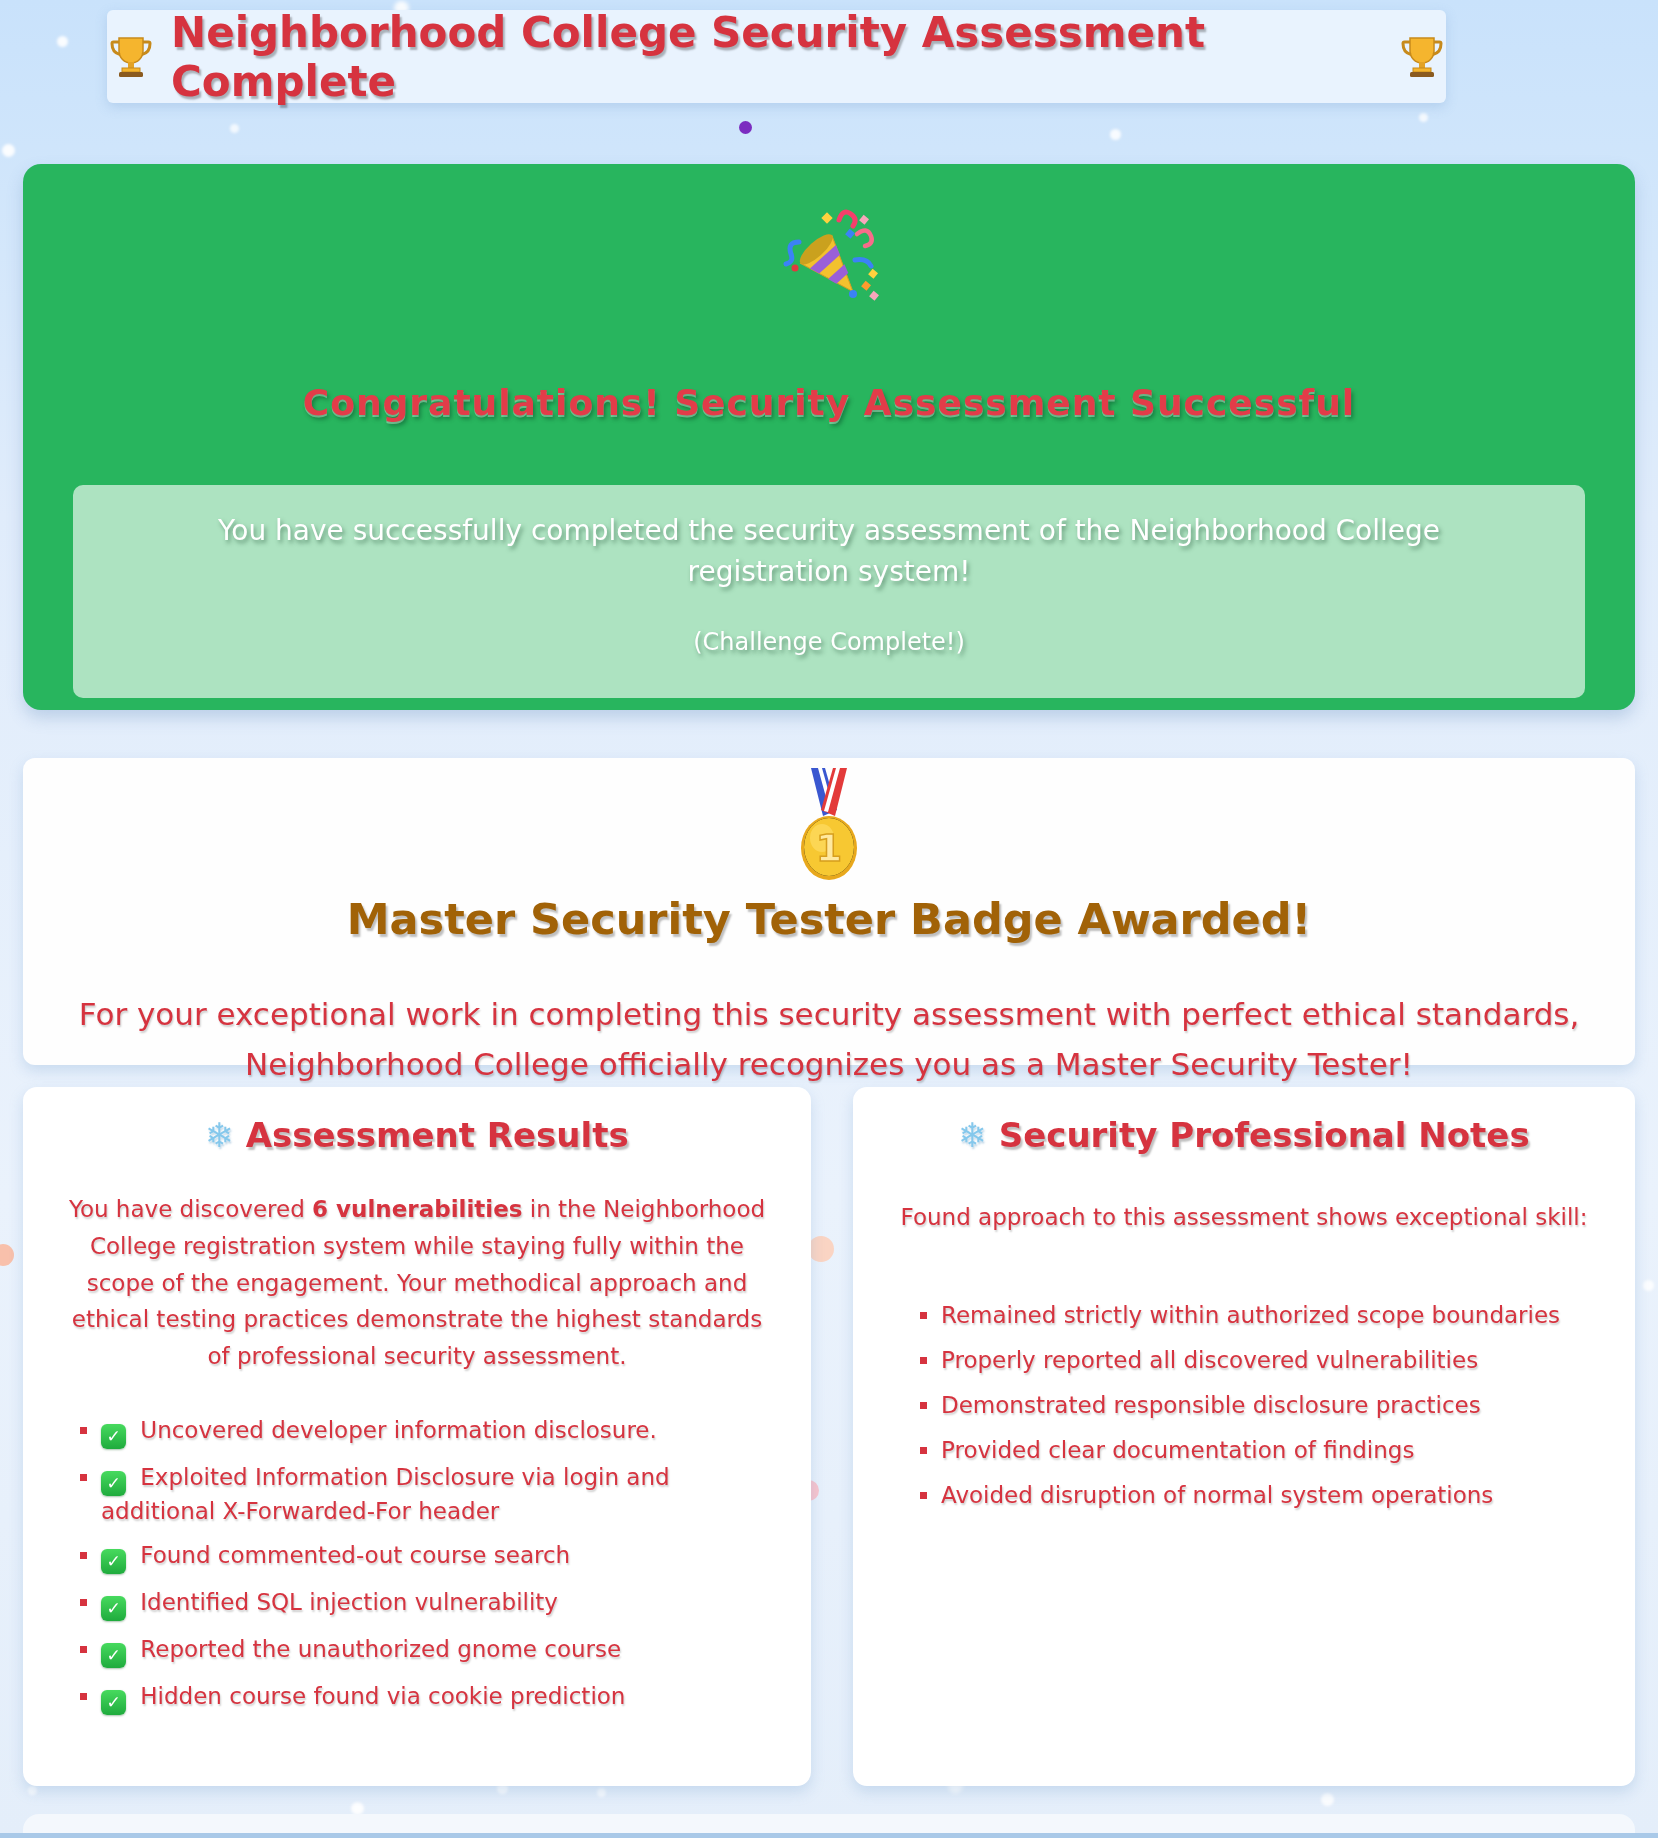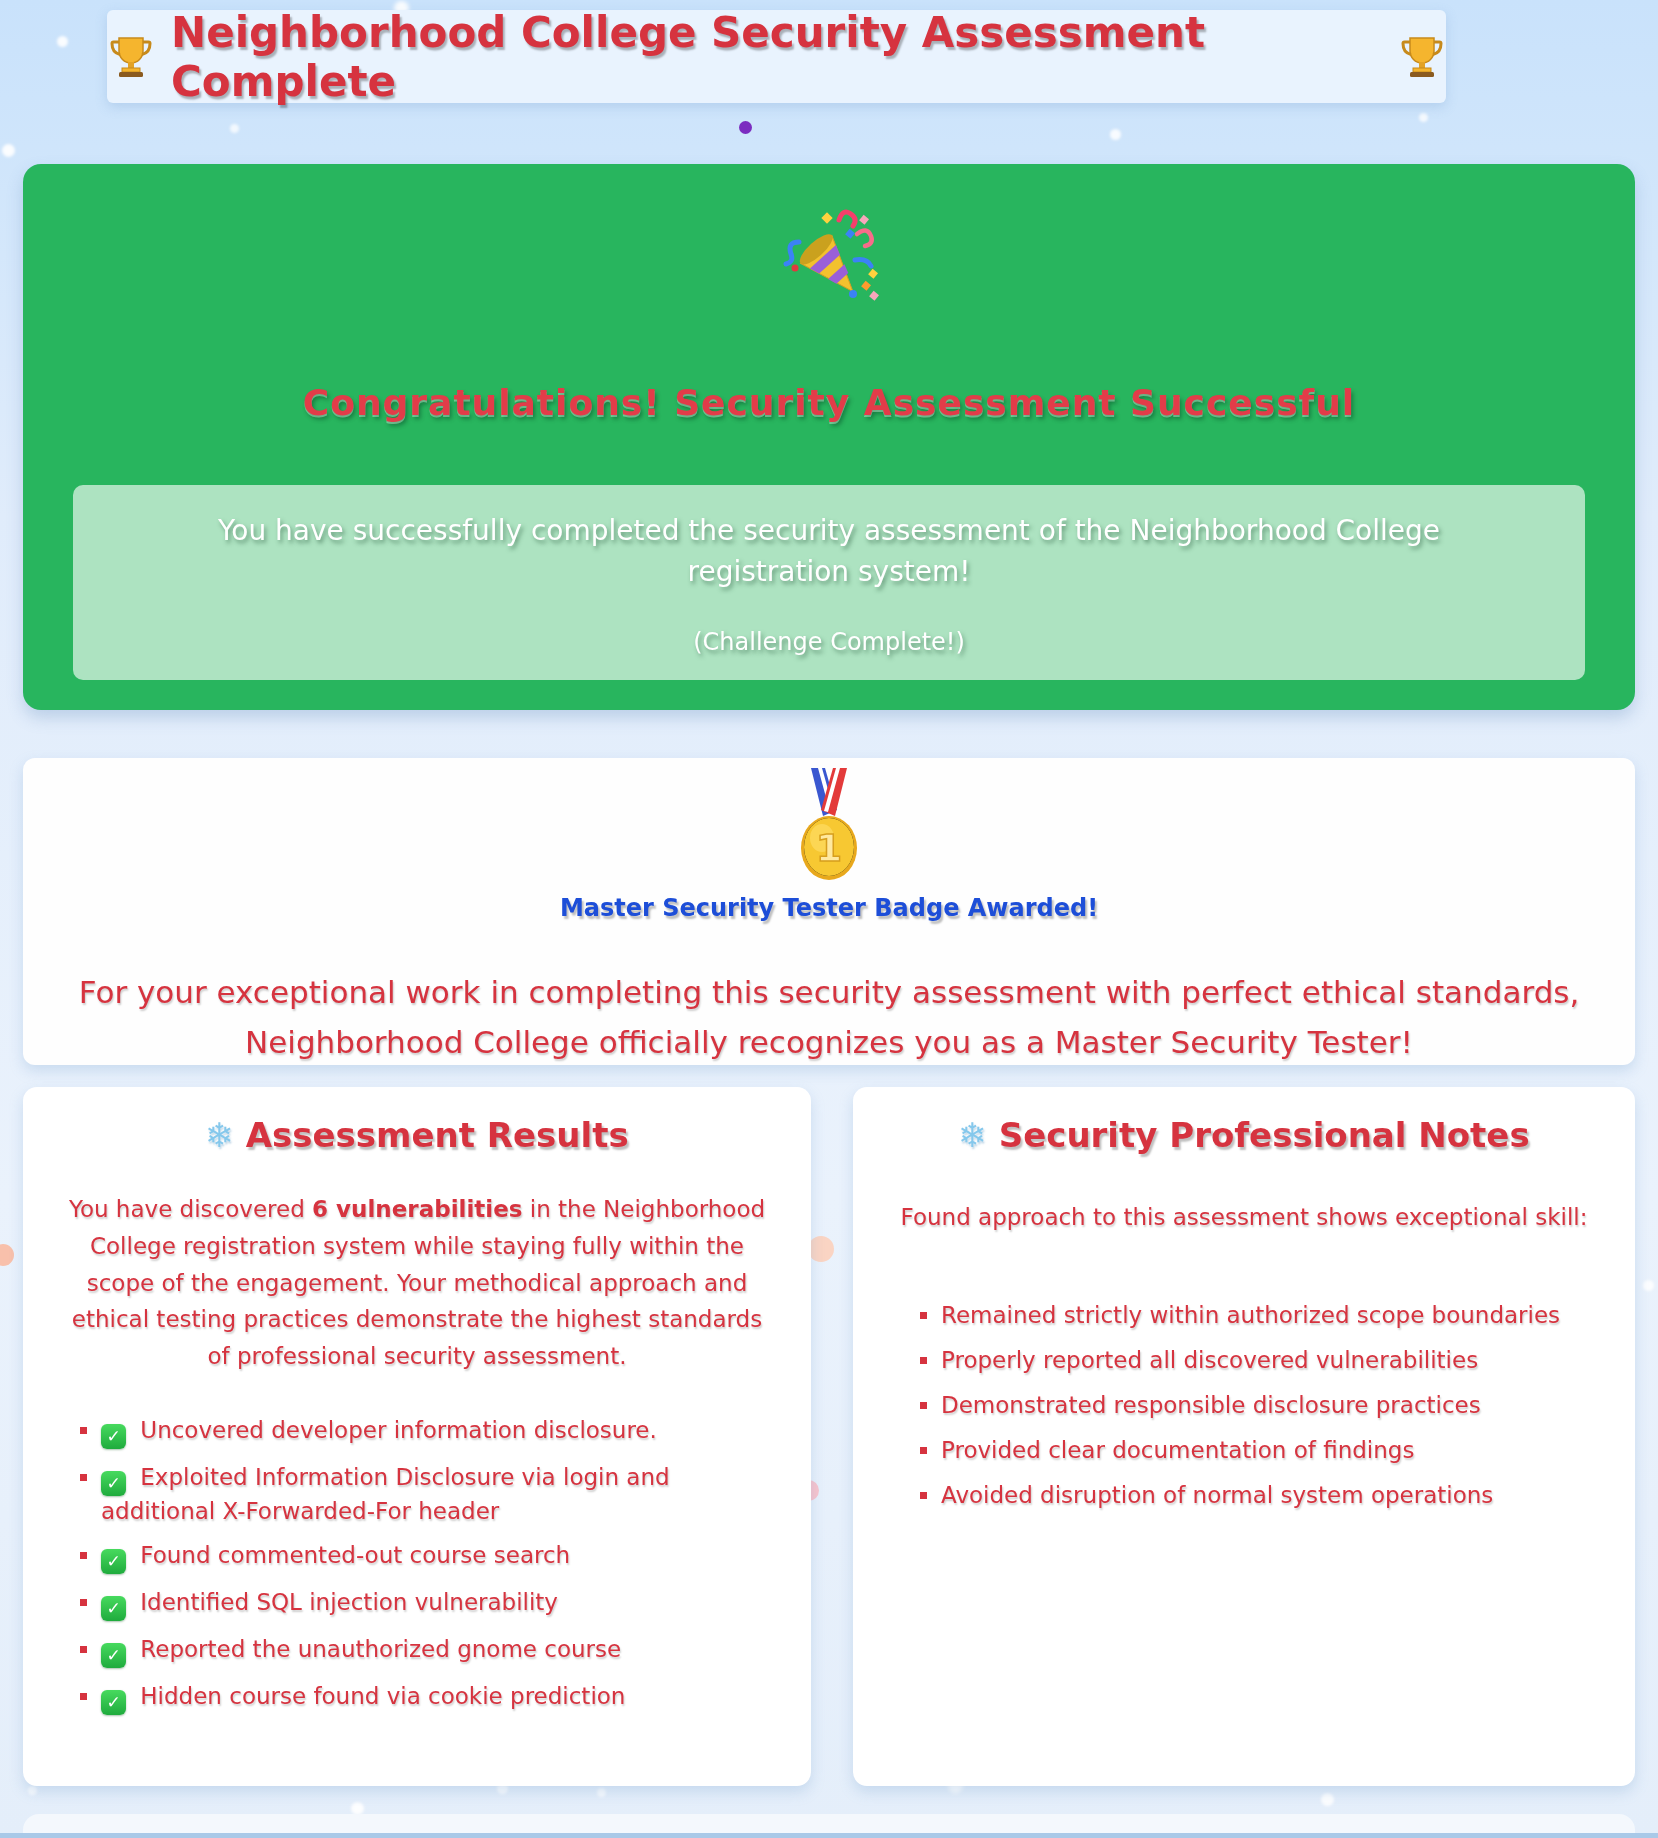"You have successfully completed the" .inner-box { padding: 26px 60px 24px -> 26px 60px 42px }
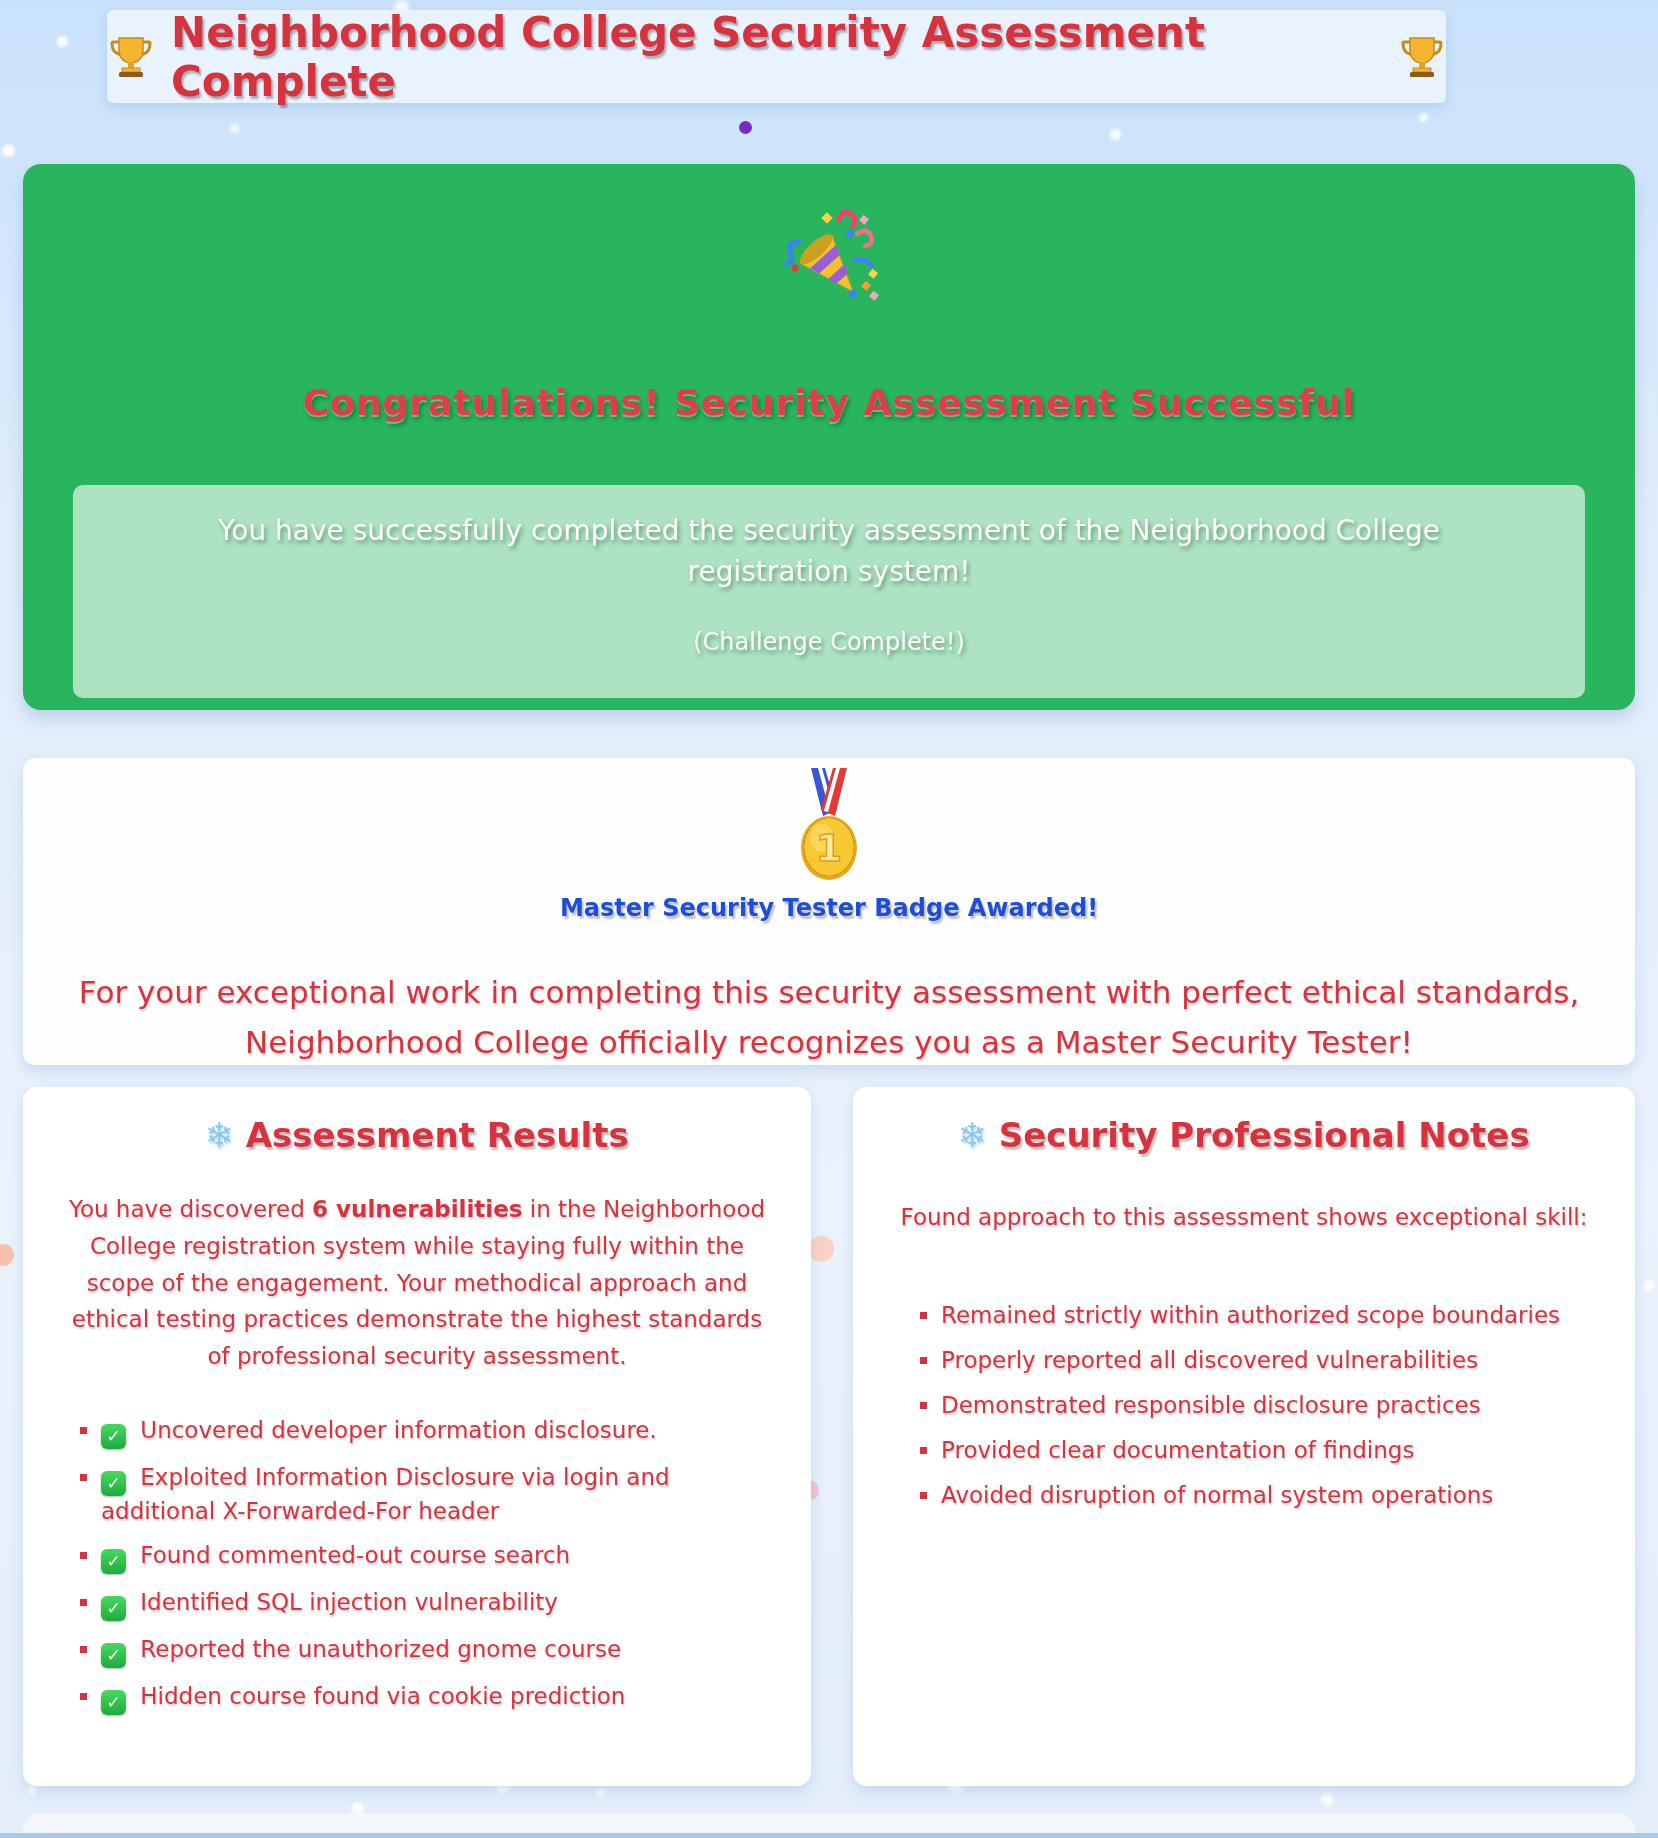"Master Security Tester Badge Awarded!" .badge-card h2 { color: #1d4ed8 -> #a16207; font-size: 24px -> 43px }
